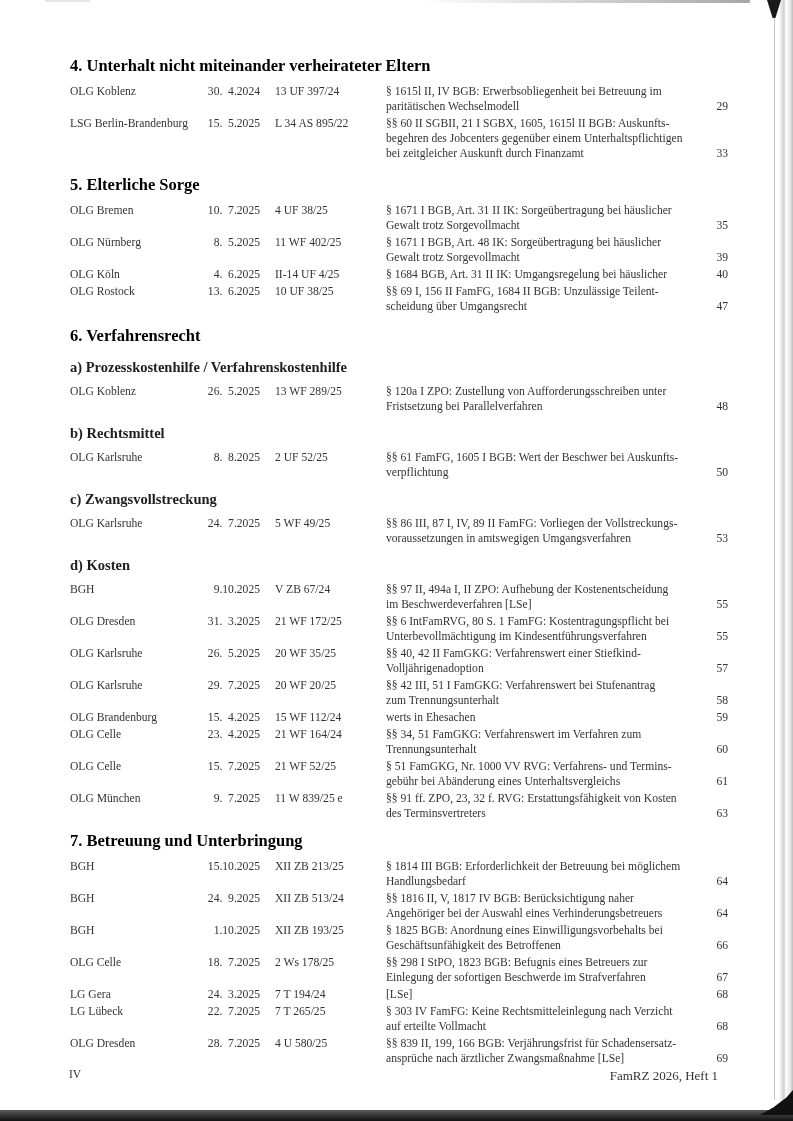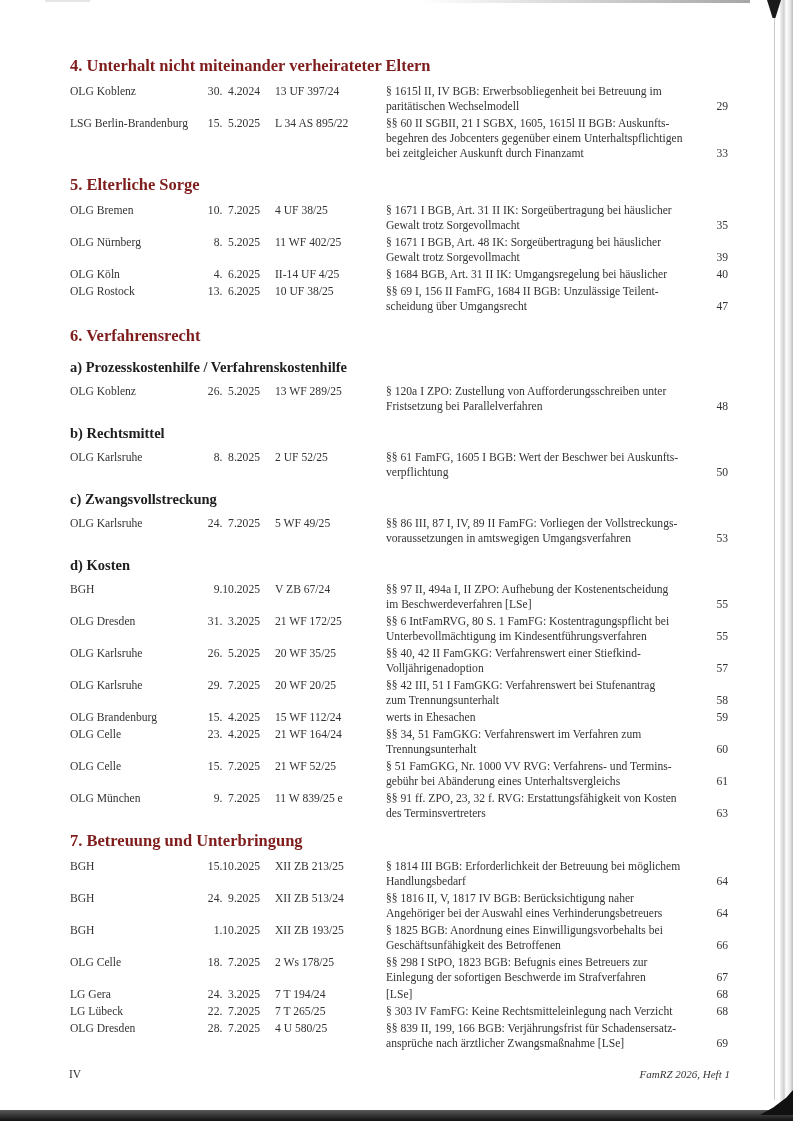"4. Unterhalt nicht miteinander" h2.section { color: #7f1d1d -> #000000 }
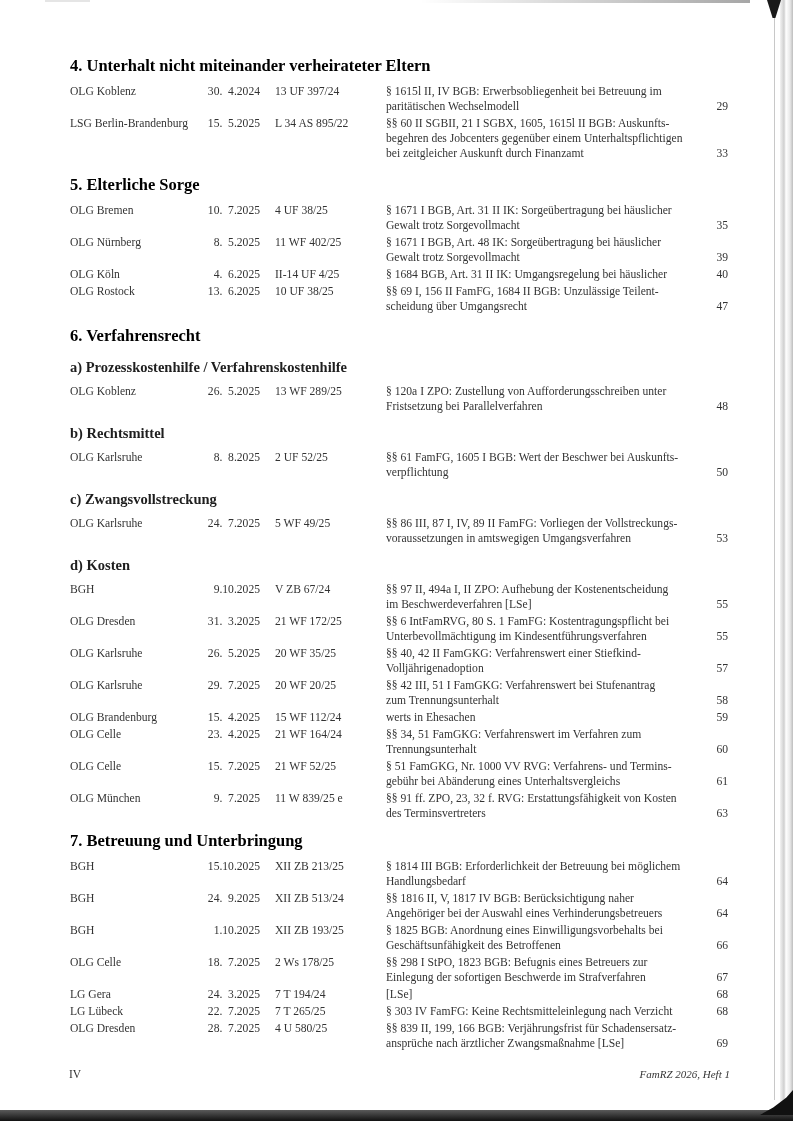"auf erteilte Vollmacht" span { html: none -> <span>auf erteilte Vollmacht</span> }
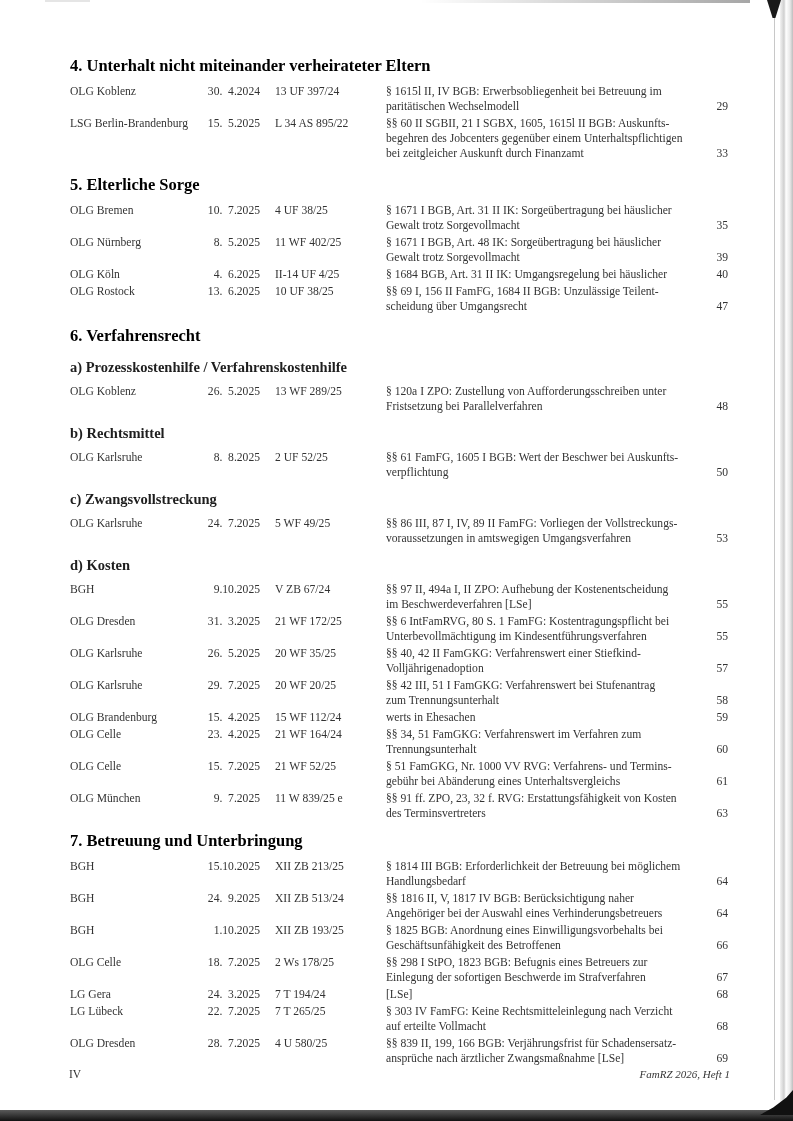"FamRZ 2026, Heft 1" .footer-right { font-size: 11px -> 13px; font-style: italic -> none; left: 600px -> 588px }
